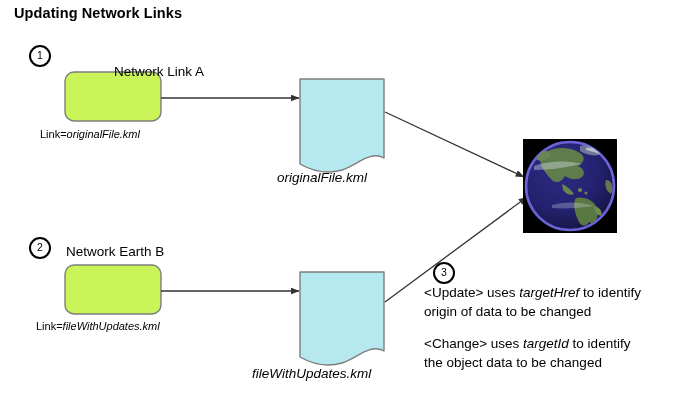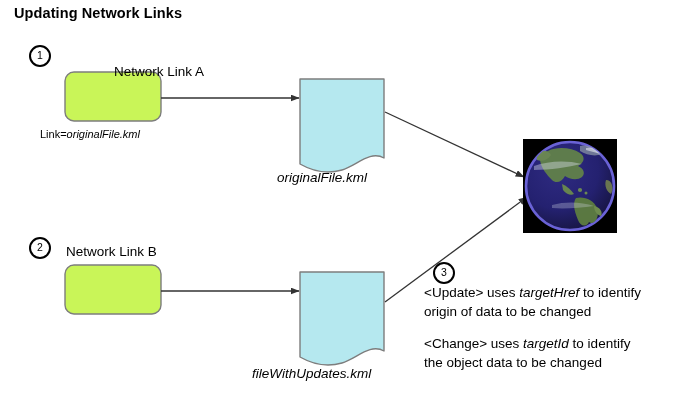"Network Link B" div.txt { text: Link -> Earth }
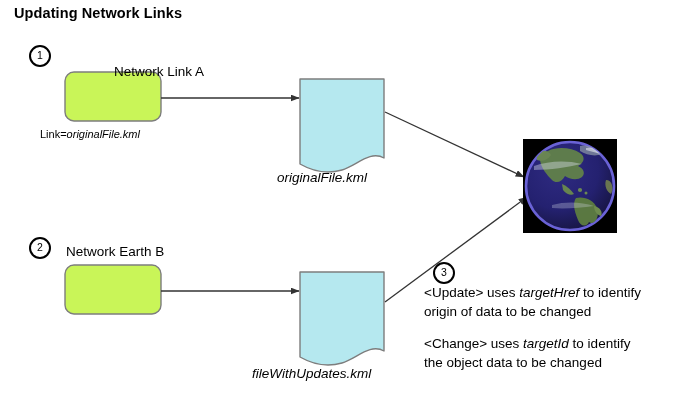"Link=fileWithUpdates.kml" div.txt { html: none -> <div><span>Link=</span><span>fileWithUpdates.kml</span></div> }
